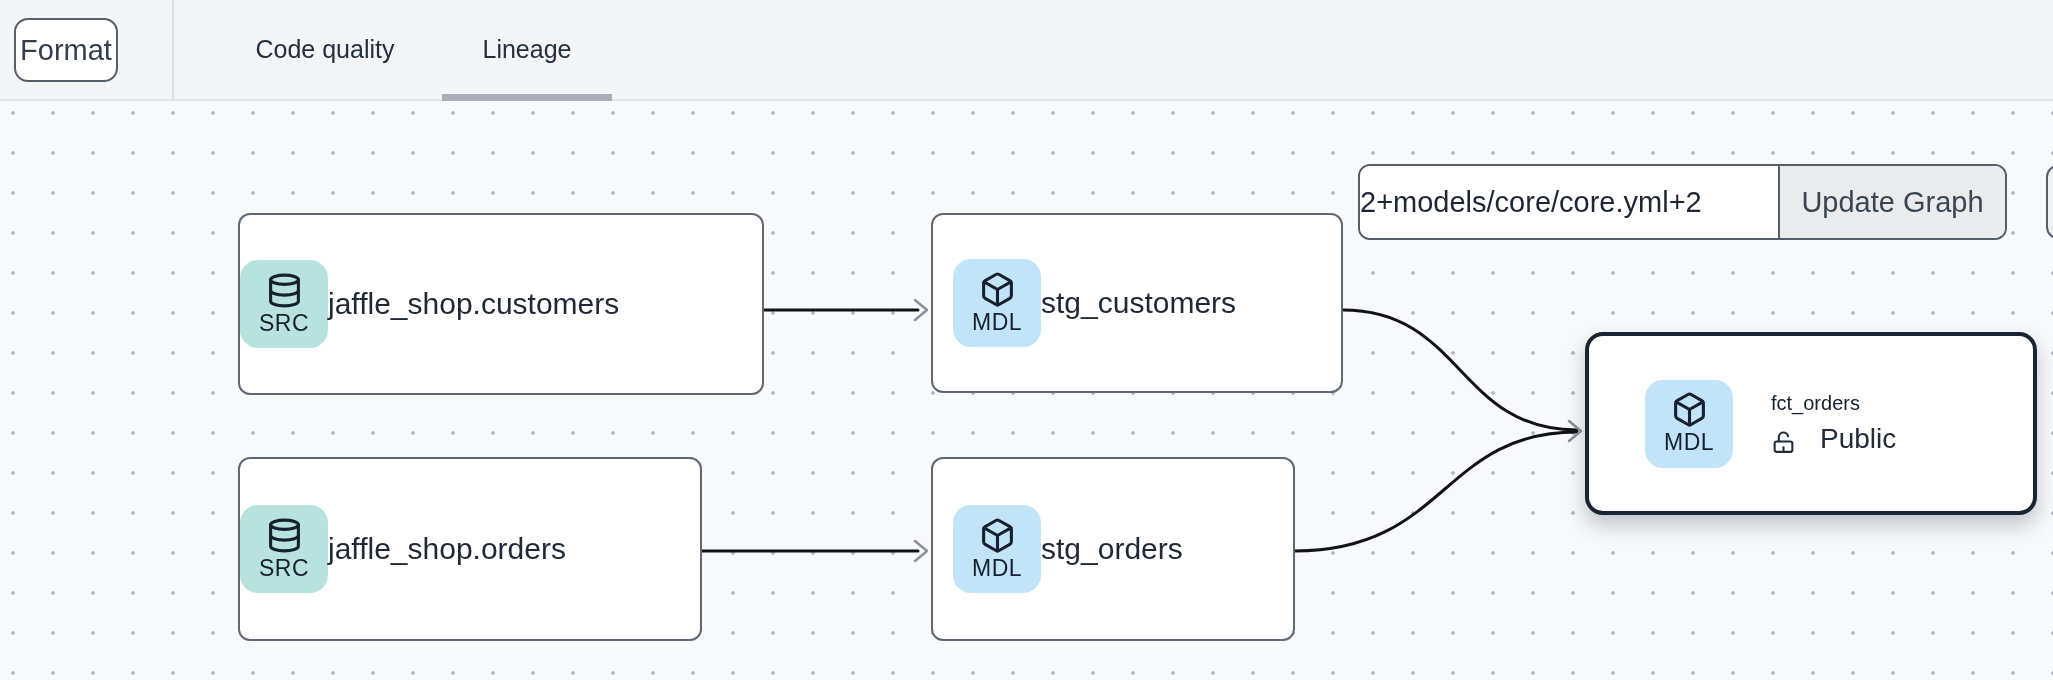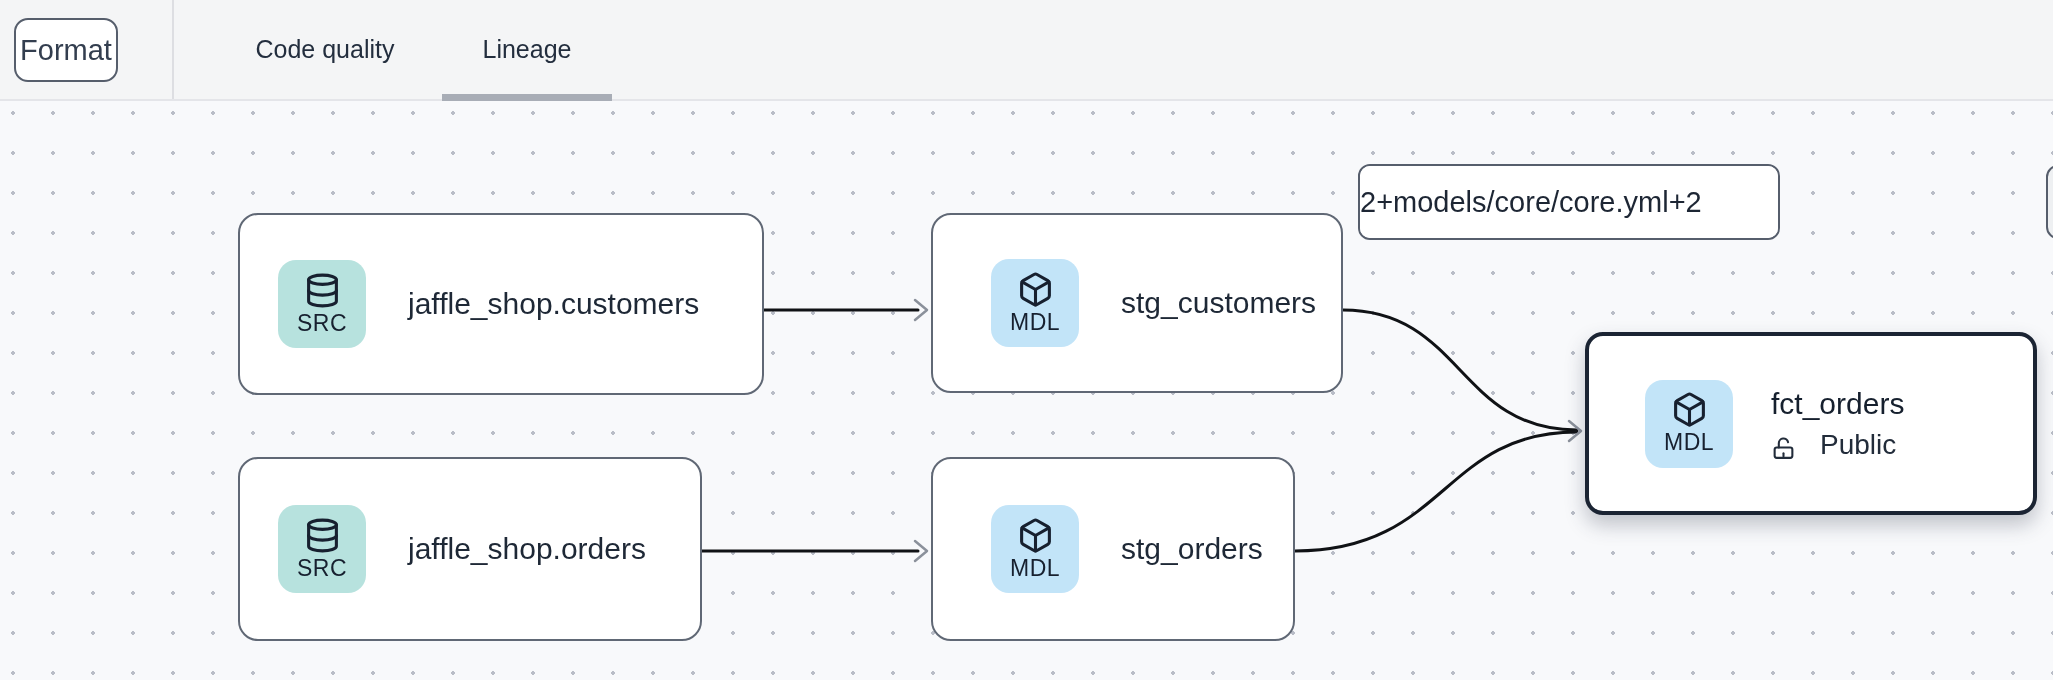"Update Graph" div.update-btn { html: none -> <div>Update Graph</div> }
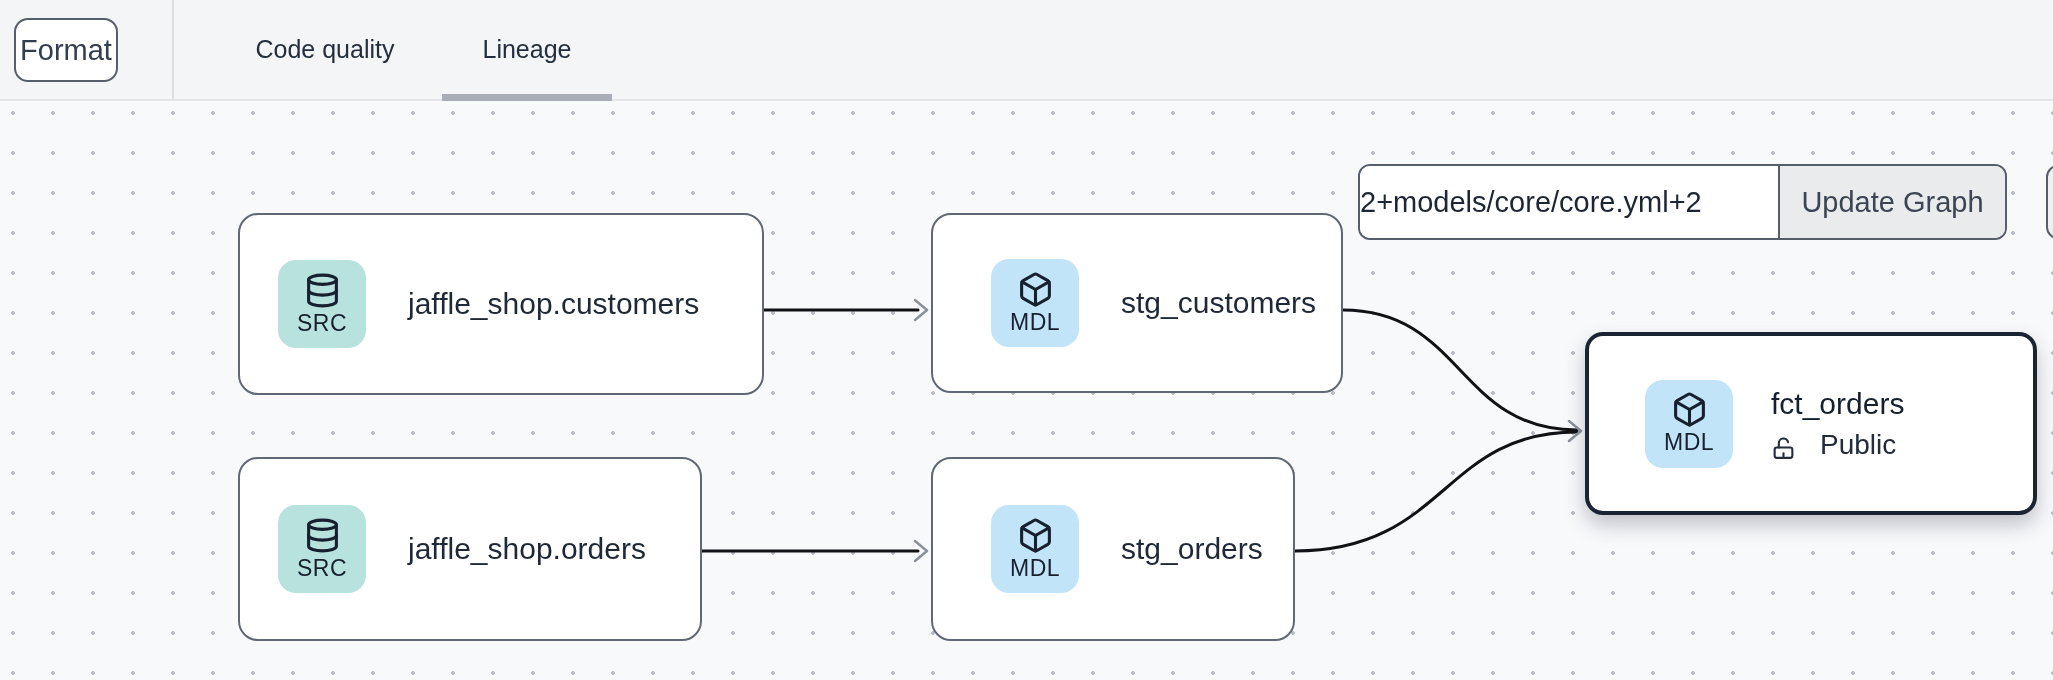"SRC" .node { border-radius: 20px -> 12px; gap: 42px -> none; padding-left: 38px -> none }
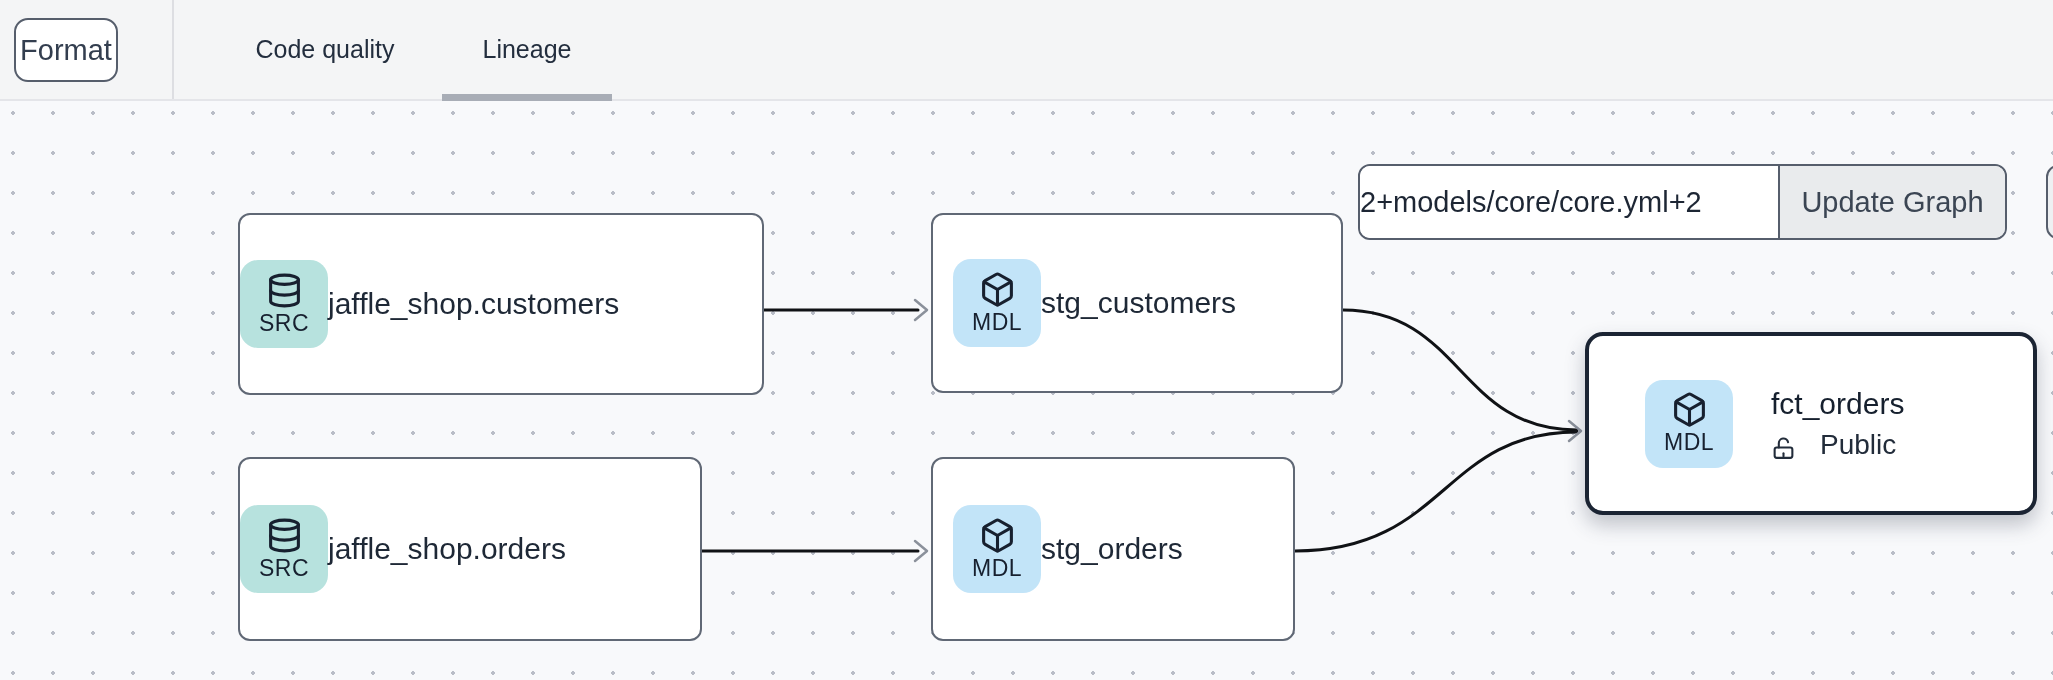"fct_orders" .node-title { font-size: 30px -> 20px }
